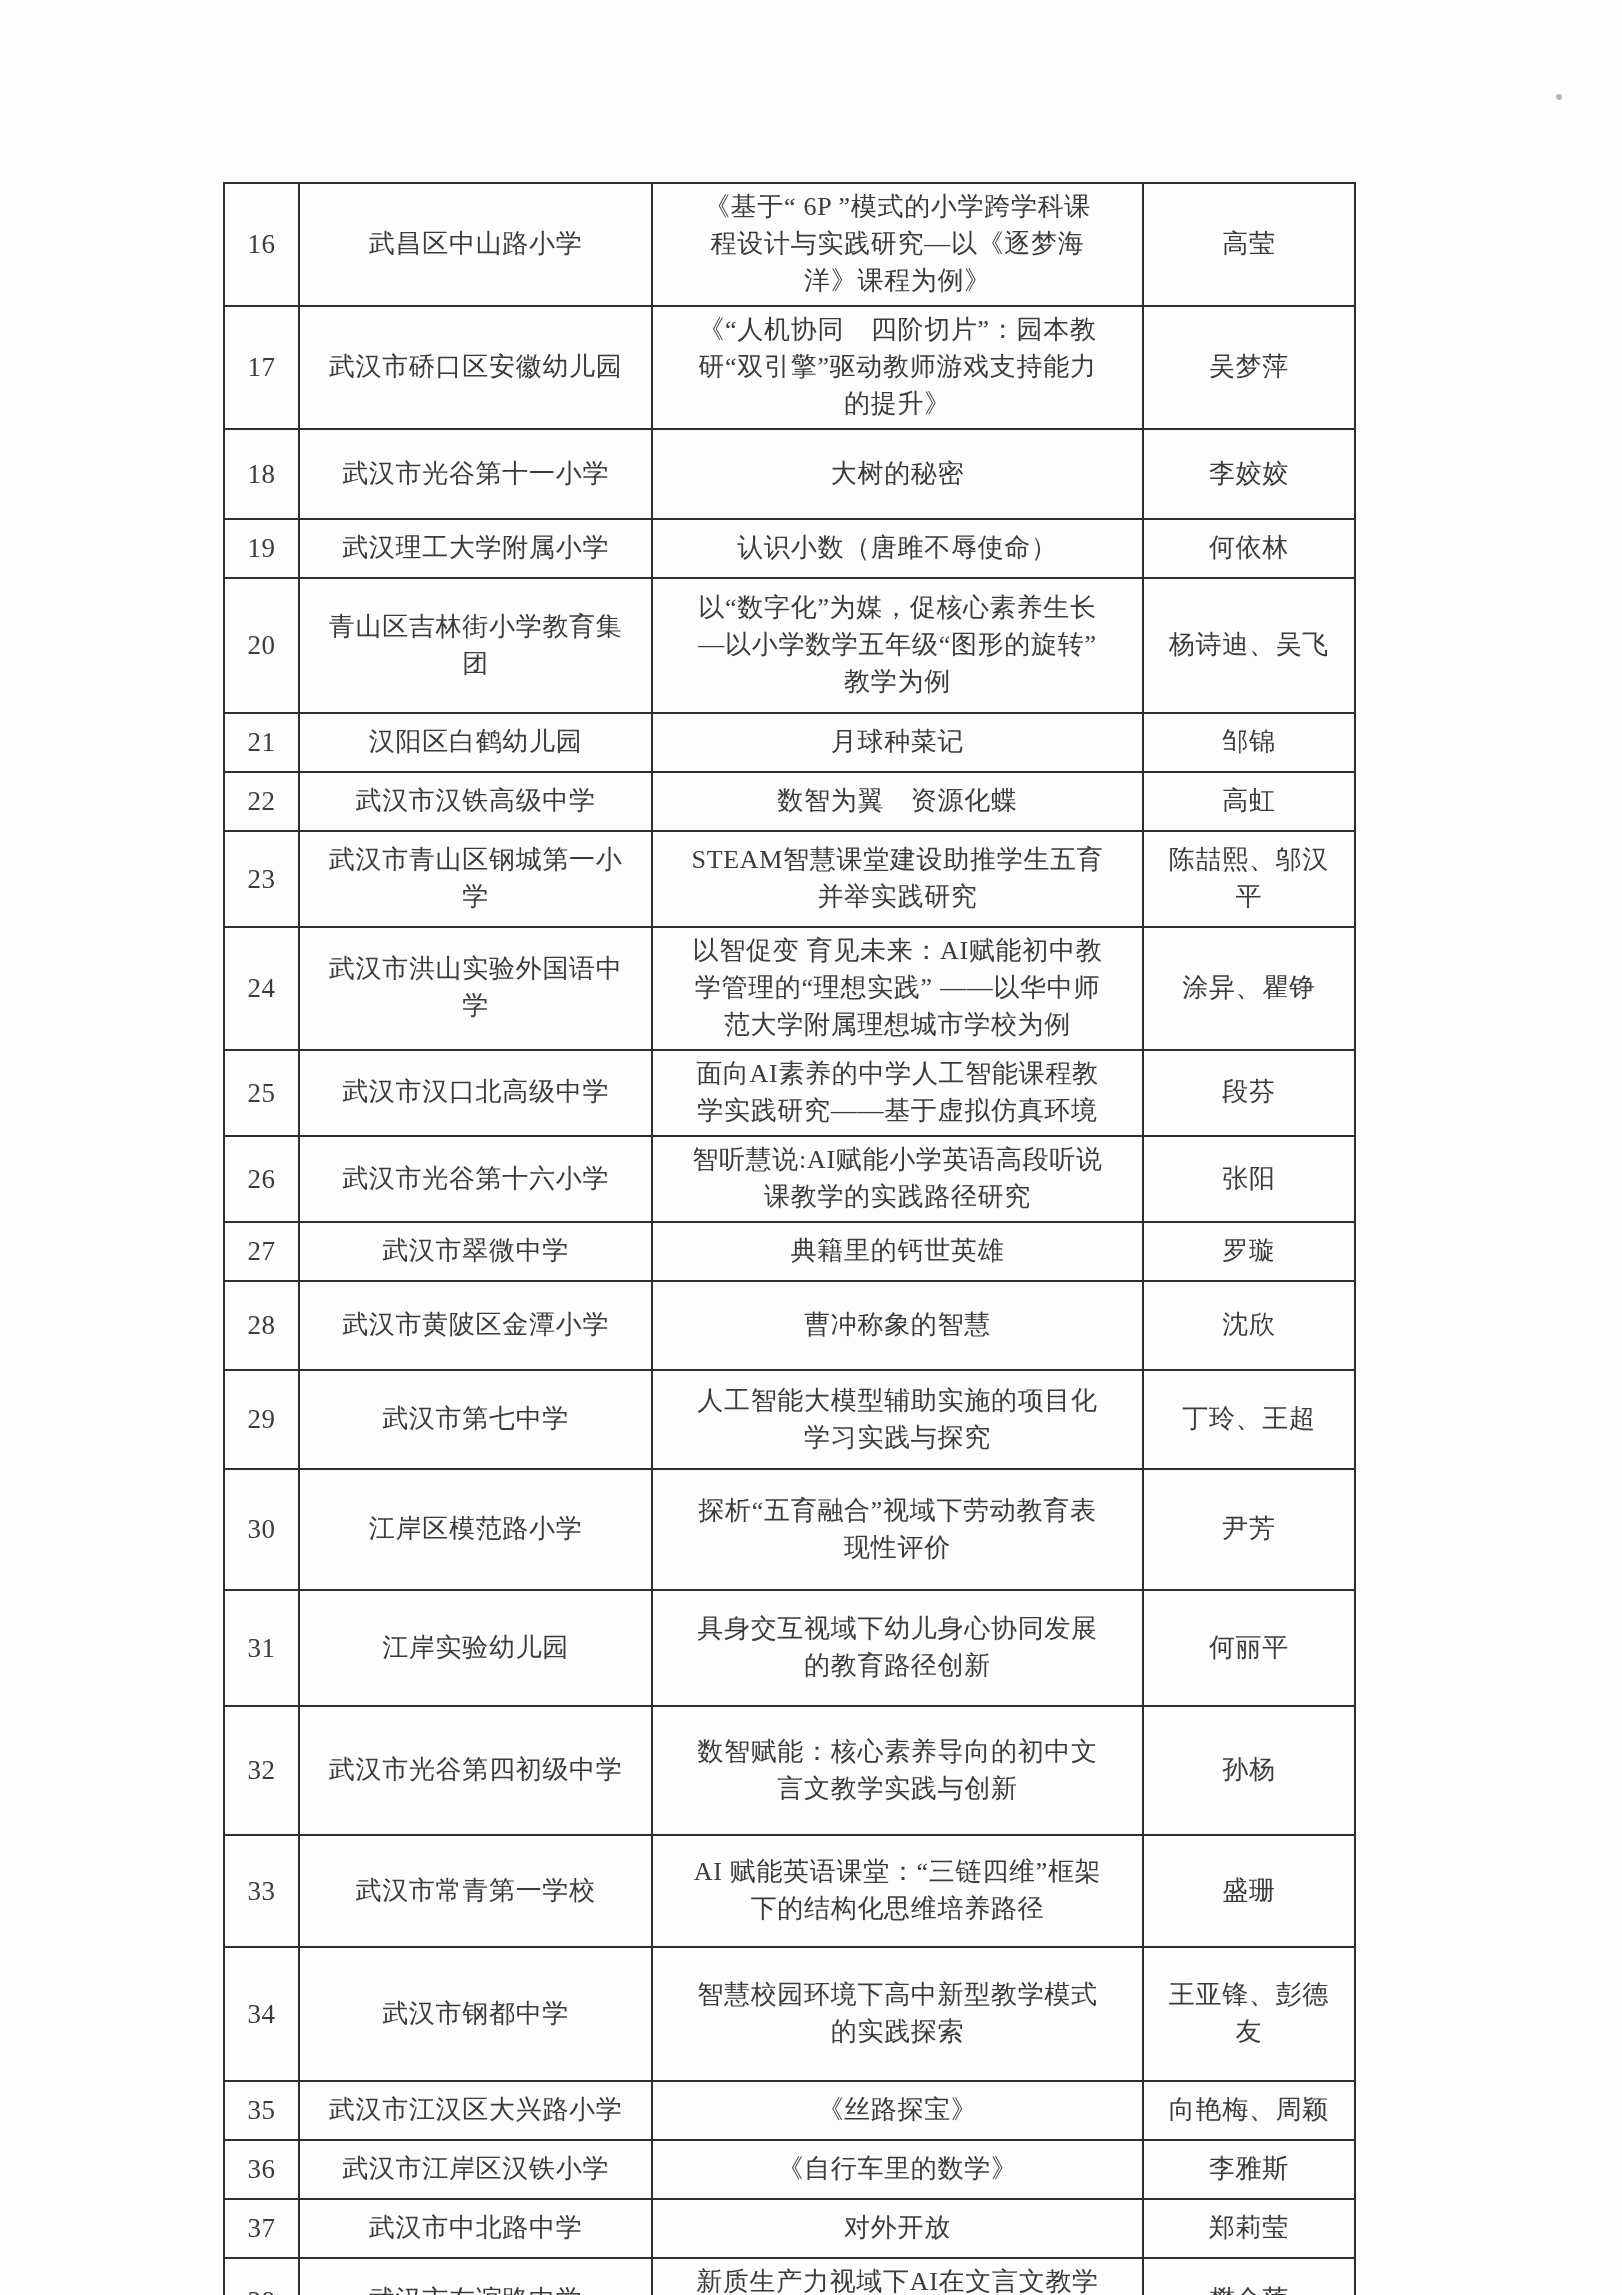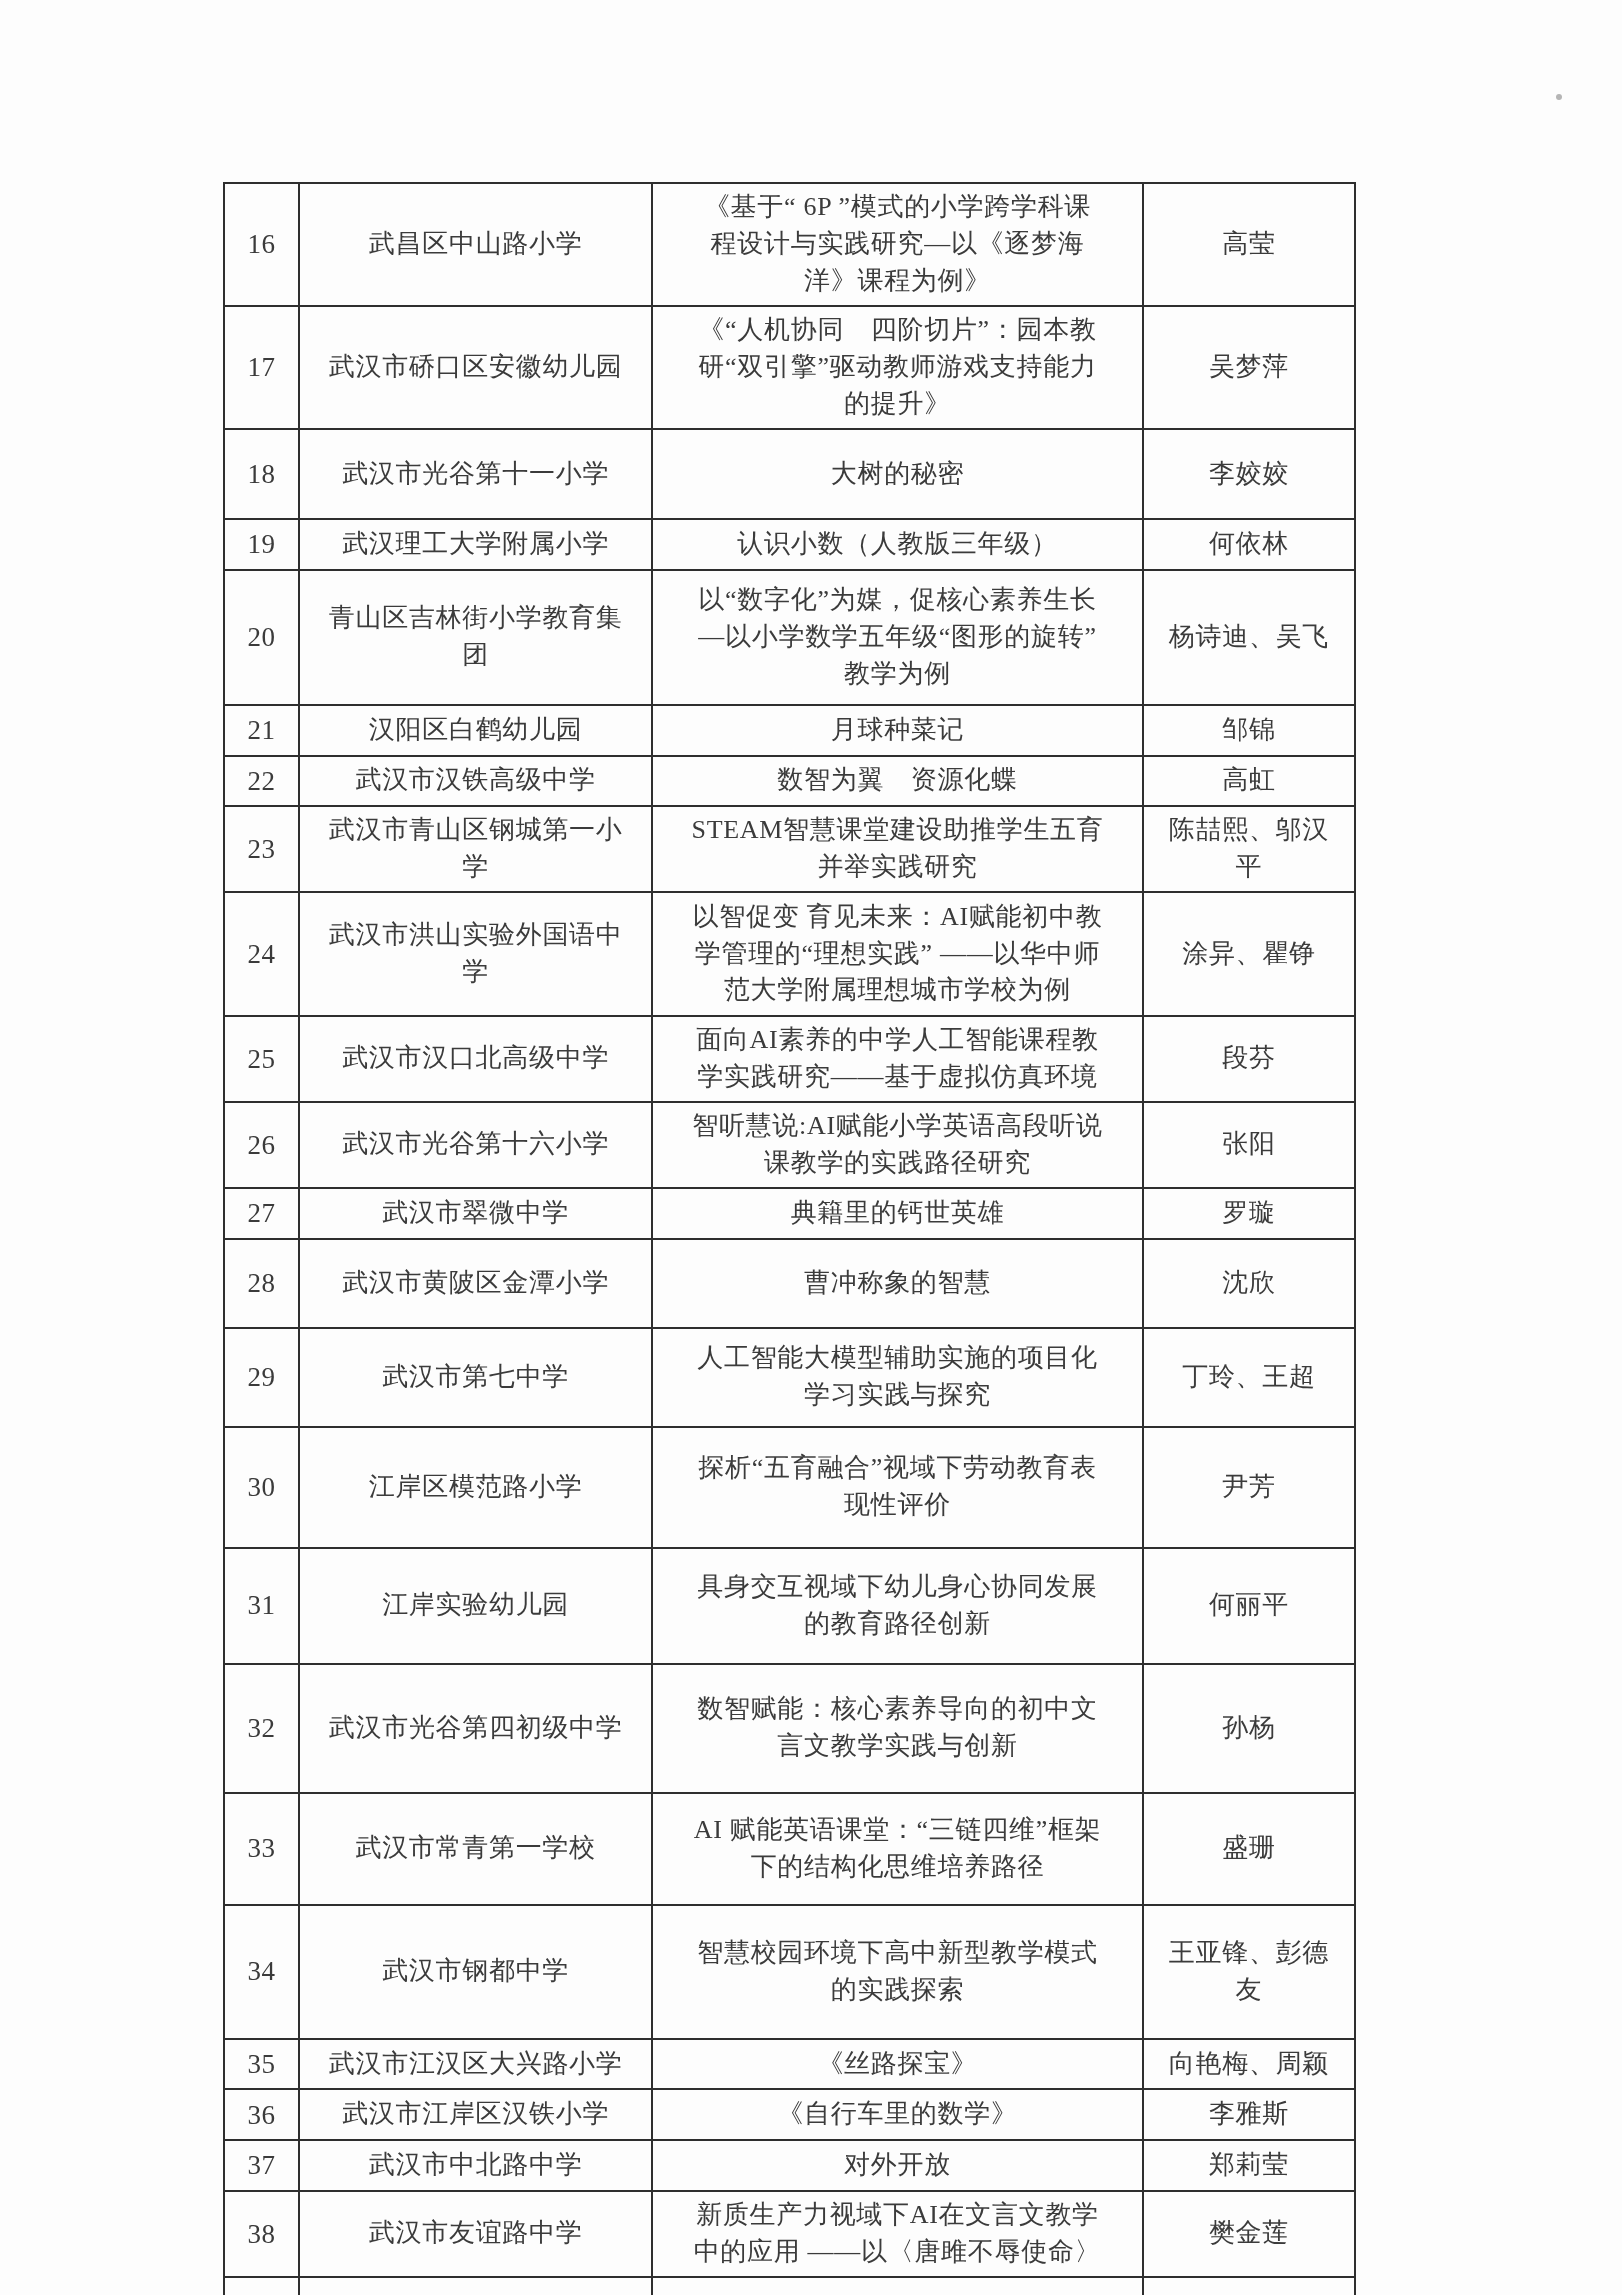"武昌区中山路小学" td.c-school { padding: 2px 26px -> 10px 26px }
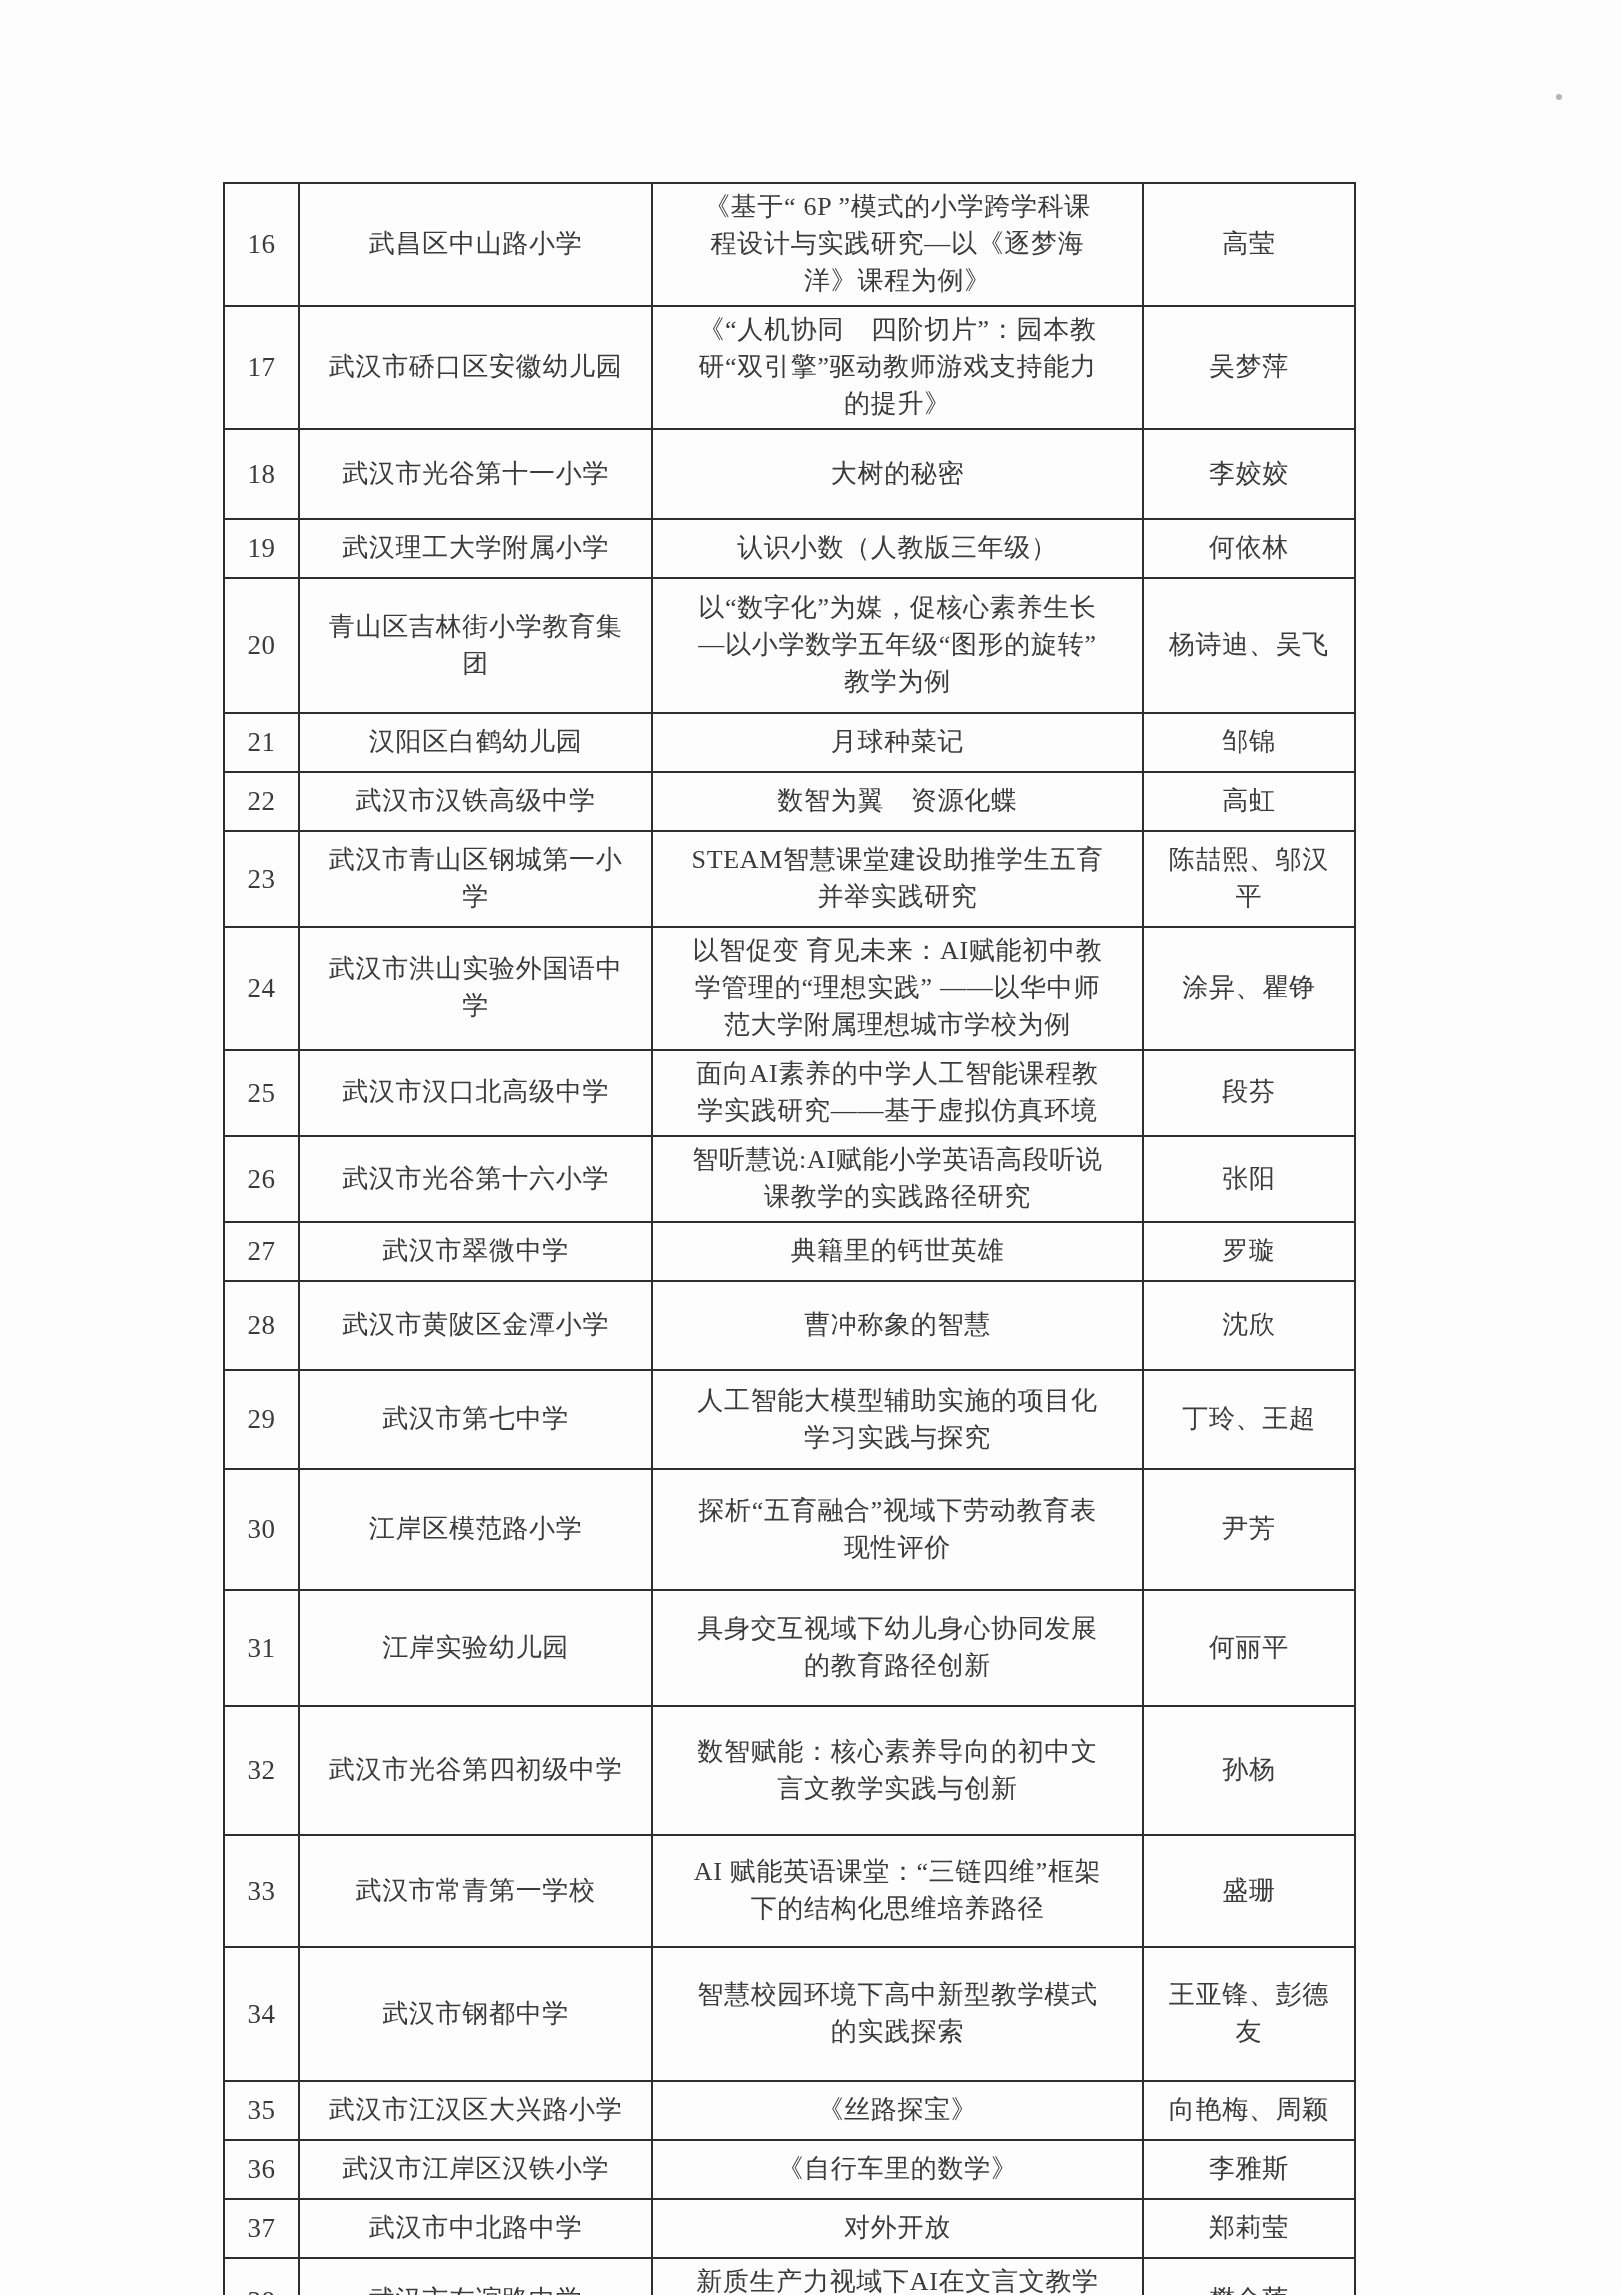"认识小数（人教版三年级）" td.c-title { text: 人教版三年级 -> 唐雎不辱使命 }
